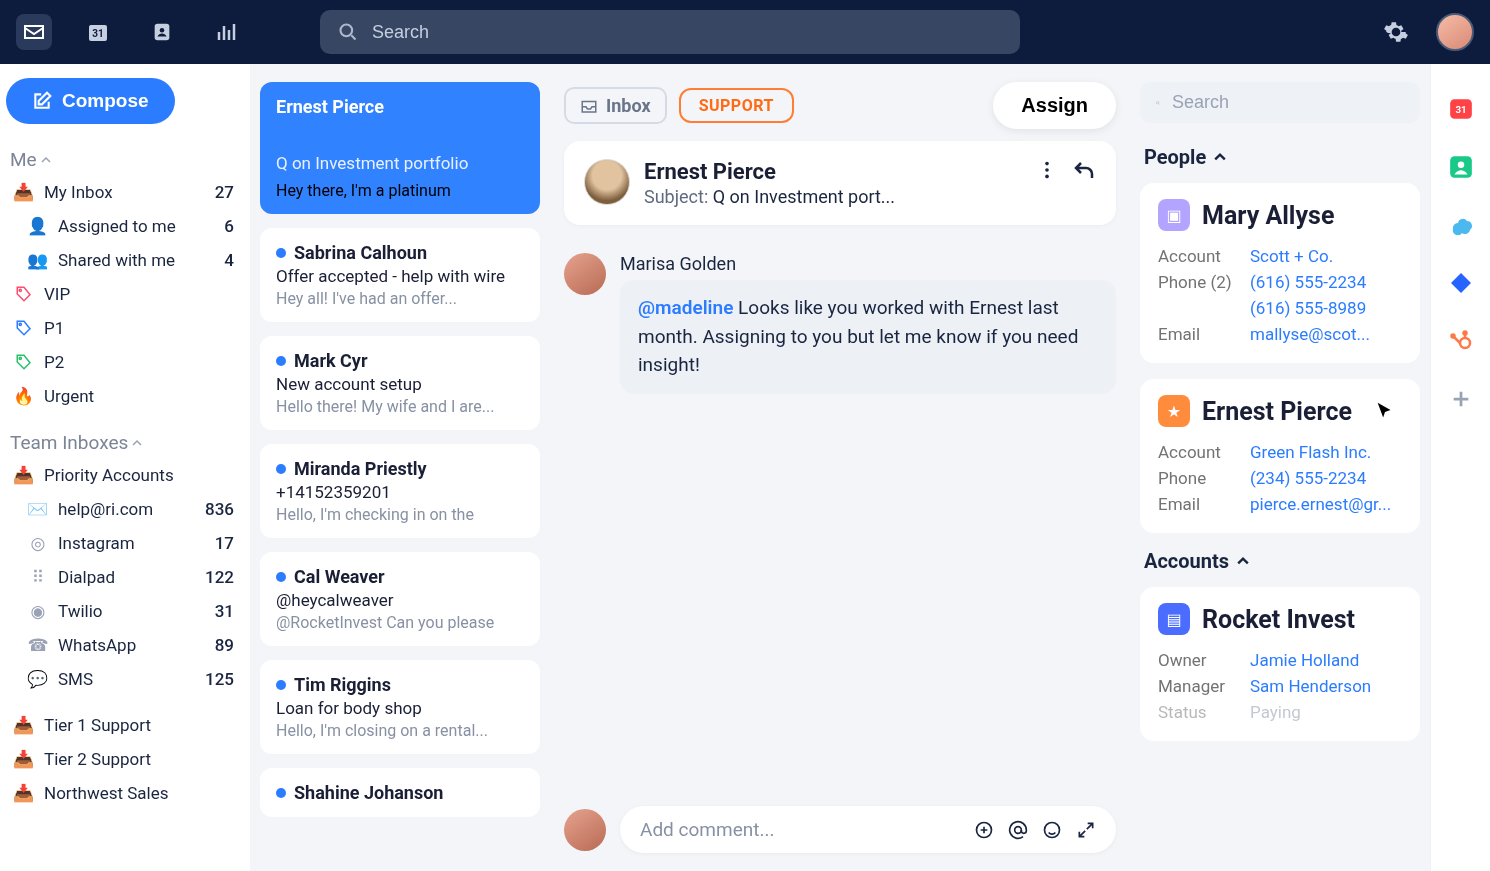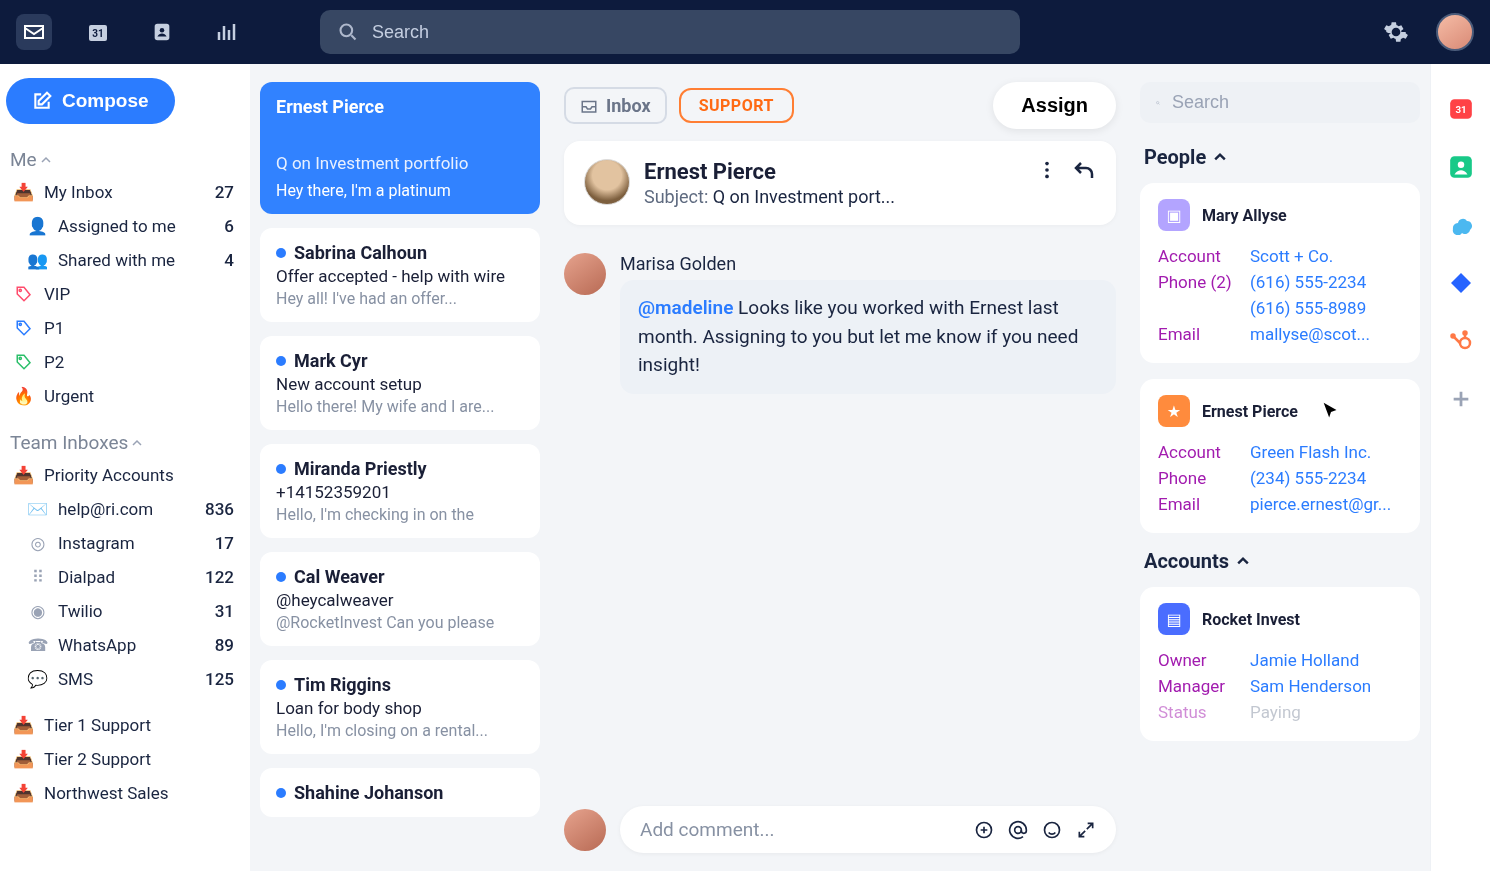"Hey there, I'm a platinum" .conv-card.active .conv-preview { color: #ffffff -> #000000 }
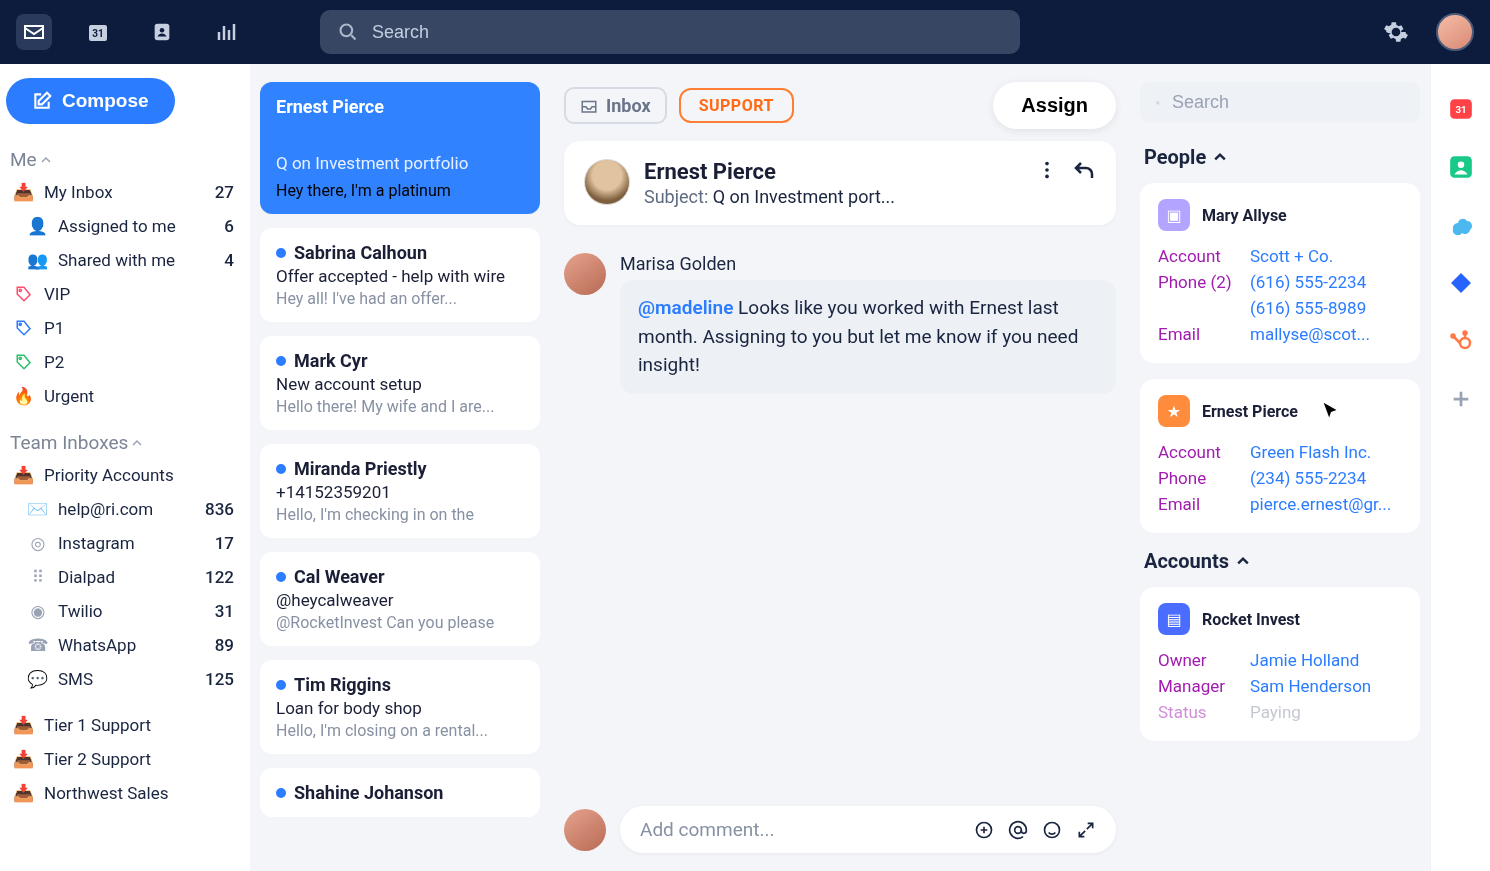"Mary Allyse" .rp-card-title { font-size: 16px -> 25px }
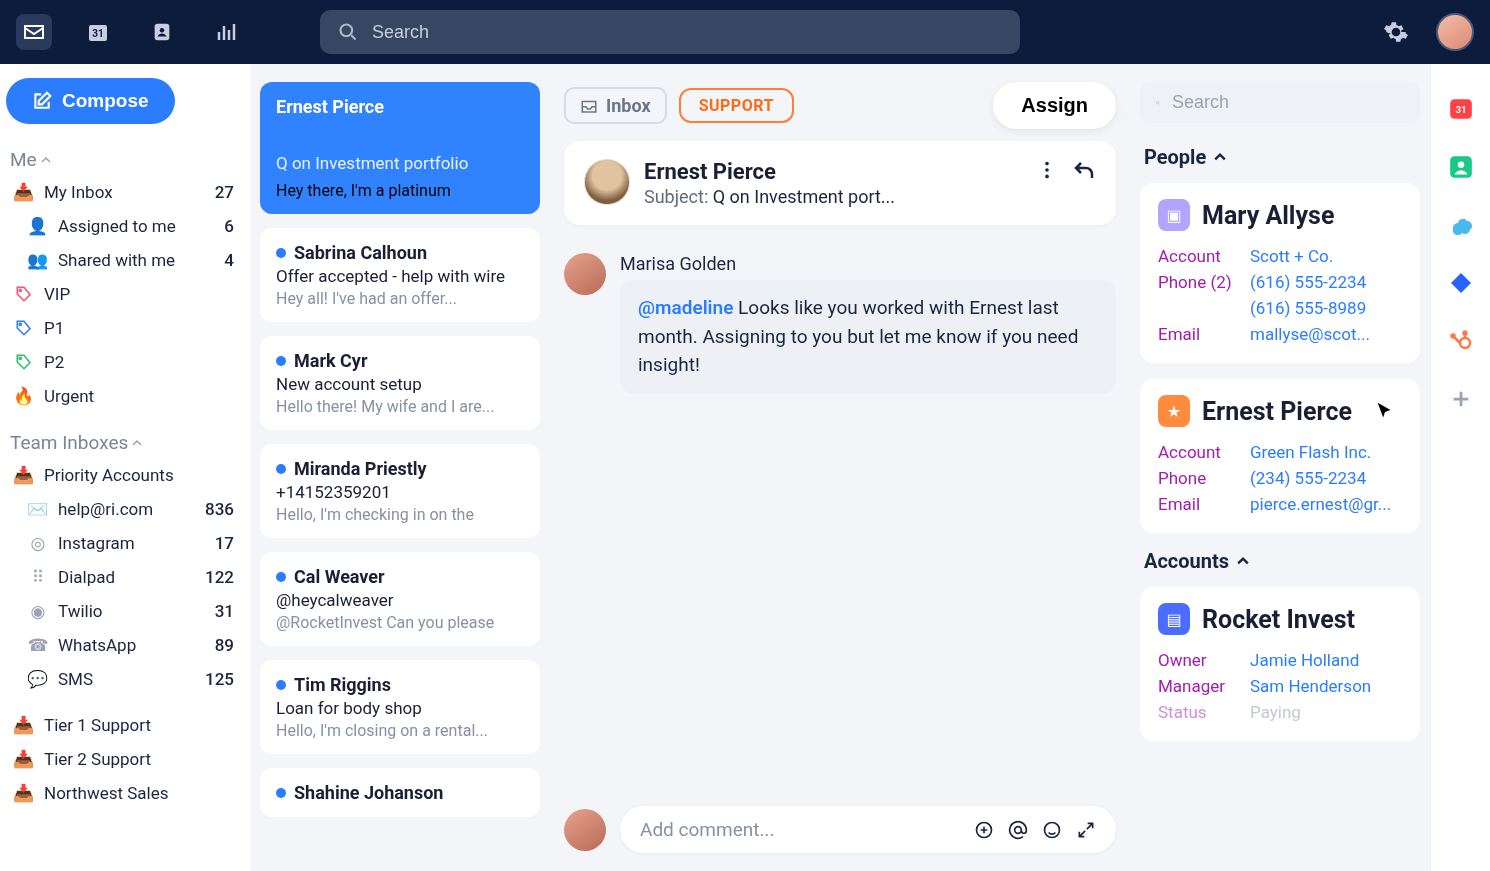"Account" .rp-label { color: #a21caf -> #737373 }
